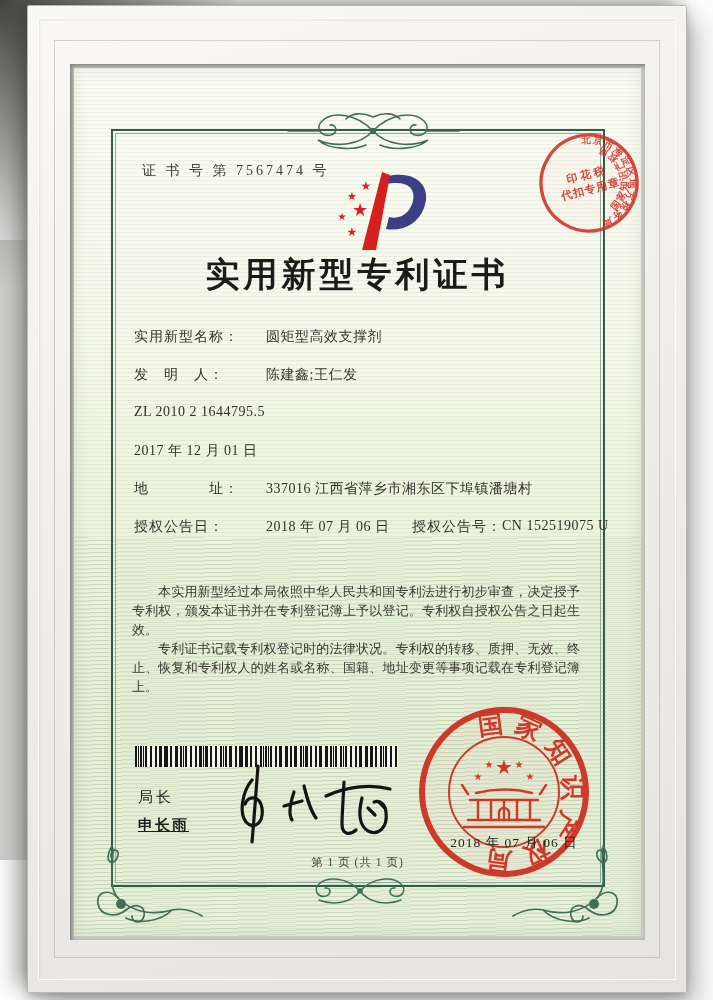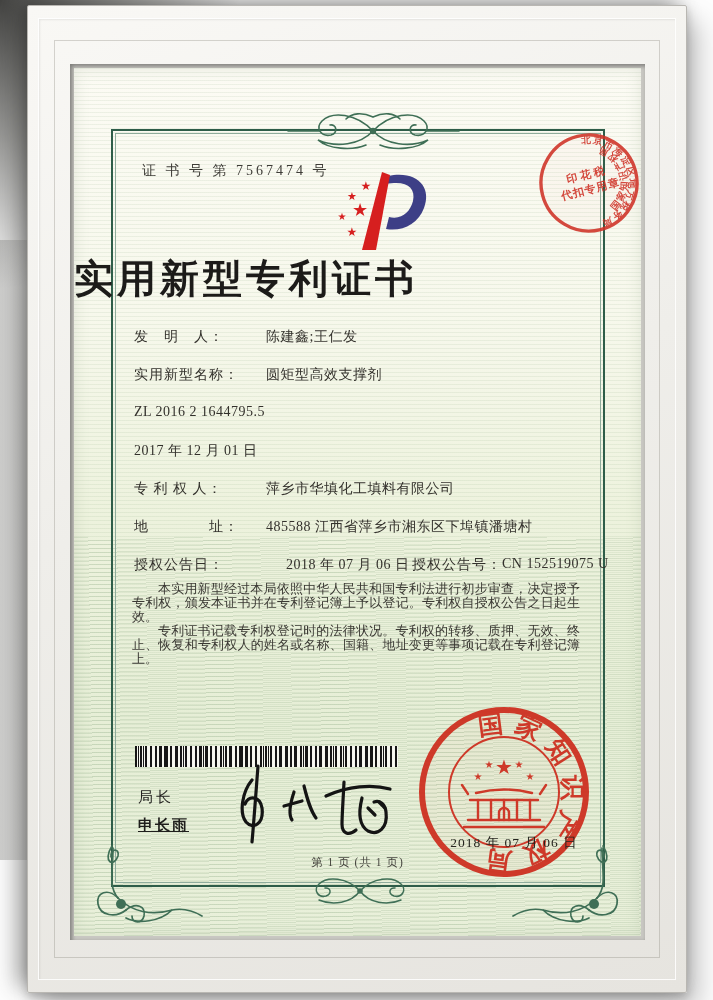"实用新型专利证书" .title { font-size: 39px -> 34px; text-align: none -> center }
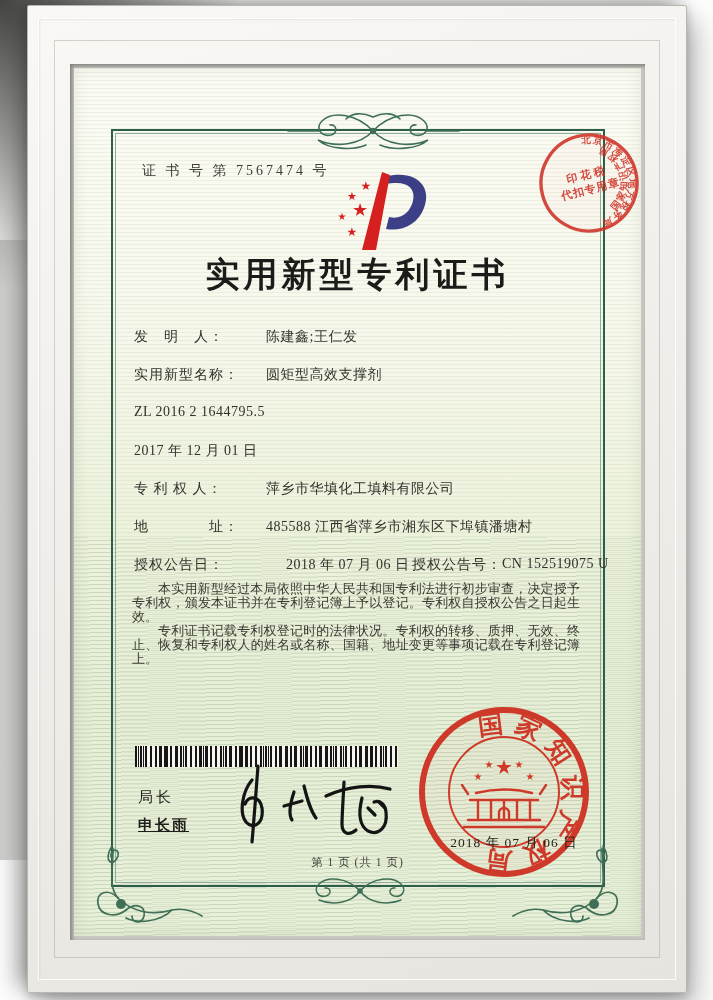"发 明 人：" div.field-row { order: before "实用新型名称：" -> after "实用新型名称：" }
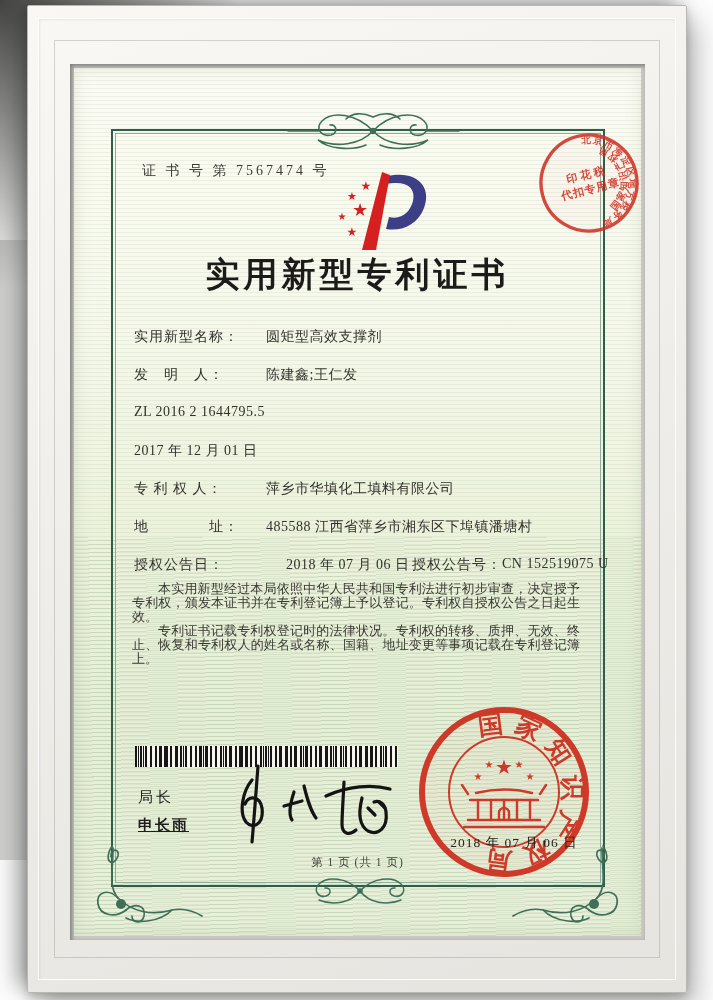"ZL 2016 2 1644795.5" span.field-value { text: 2016 -> 2010 }
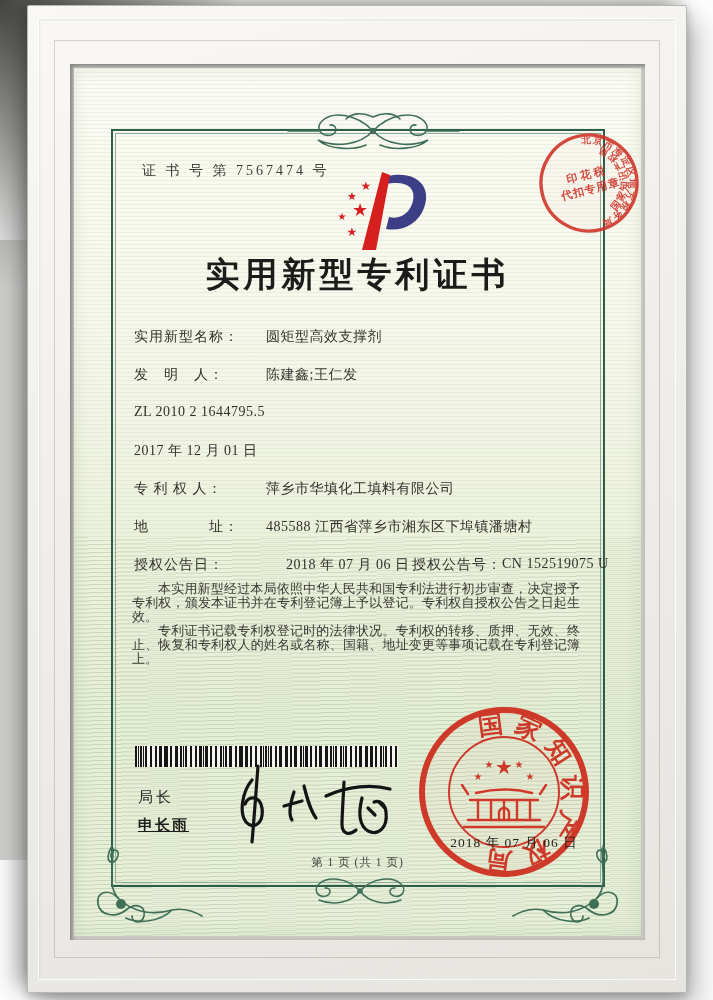"专 利 权 人：" div.field-row { html: <div> <span>专 利 权 人：</span> <span>萍乡市华填化工填料有限公司</span> </div> -> none }
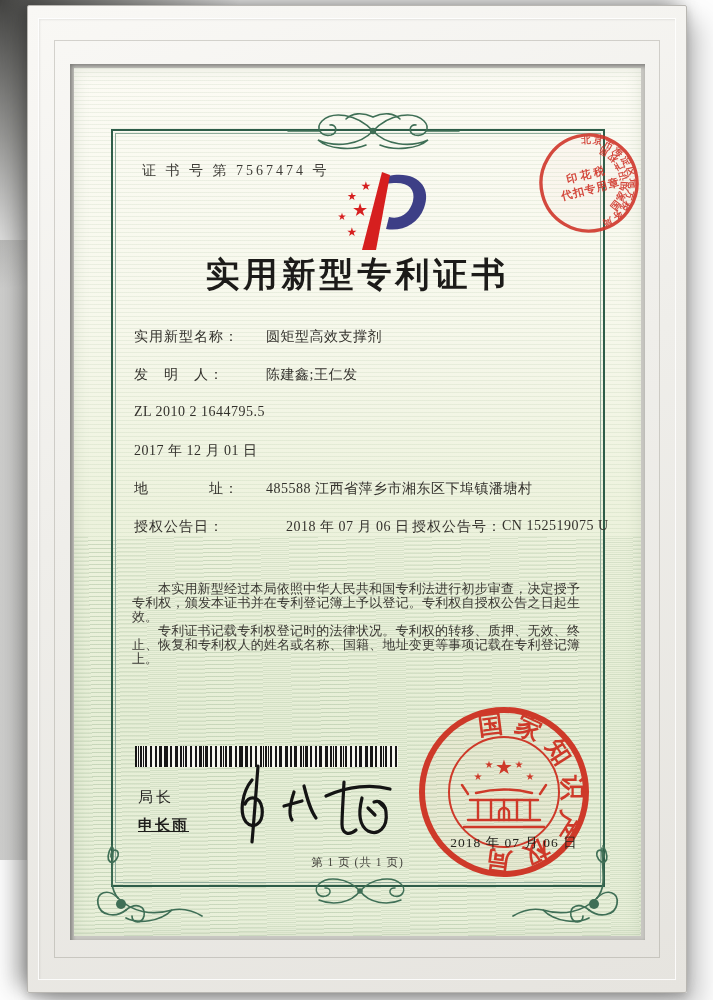"485588 江西省萍乡市湘东区下埠镇潘塘村" span.field-value { text: 485588 -> 337016 }
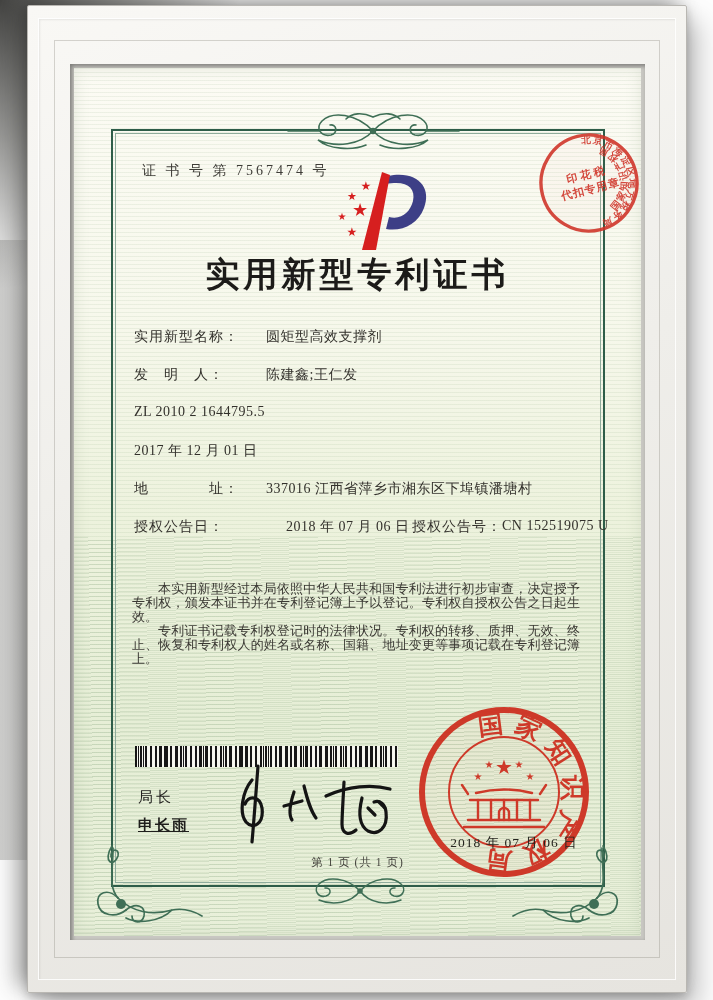"授权公告日：" .grant-left { gap: 20px -> none }
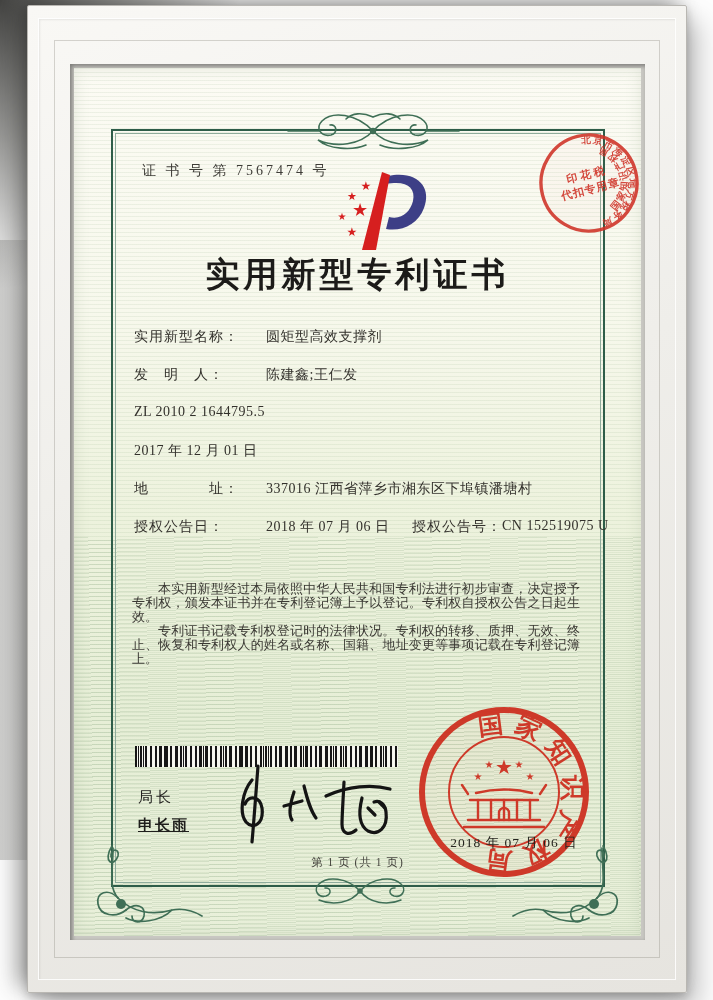"本实用新型经过本局依照中华人民共和国专利法进行初步审查，决定授予专利权，颁发本证" .paras { line-height: 14px -> 19px }
